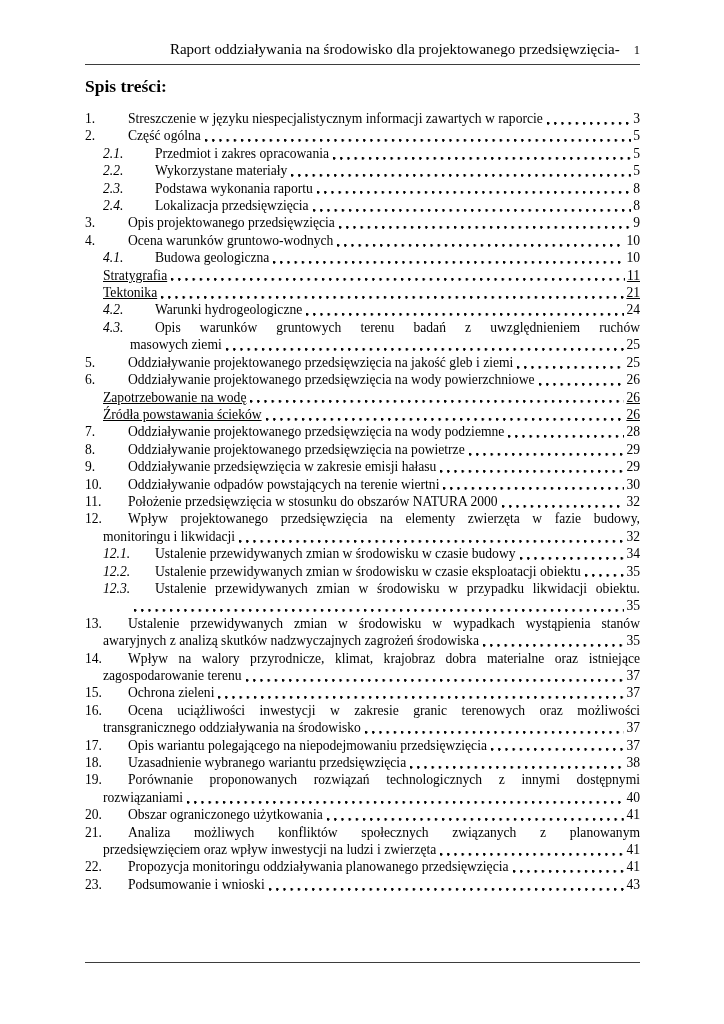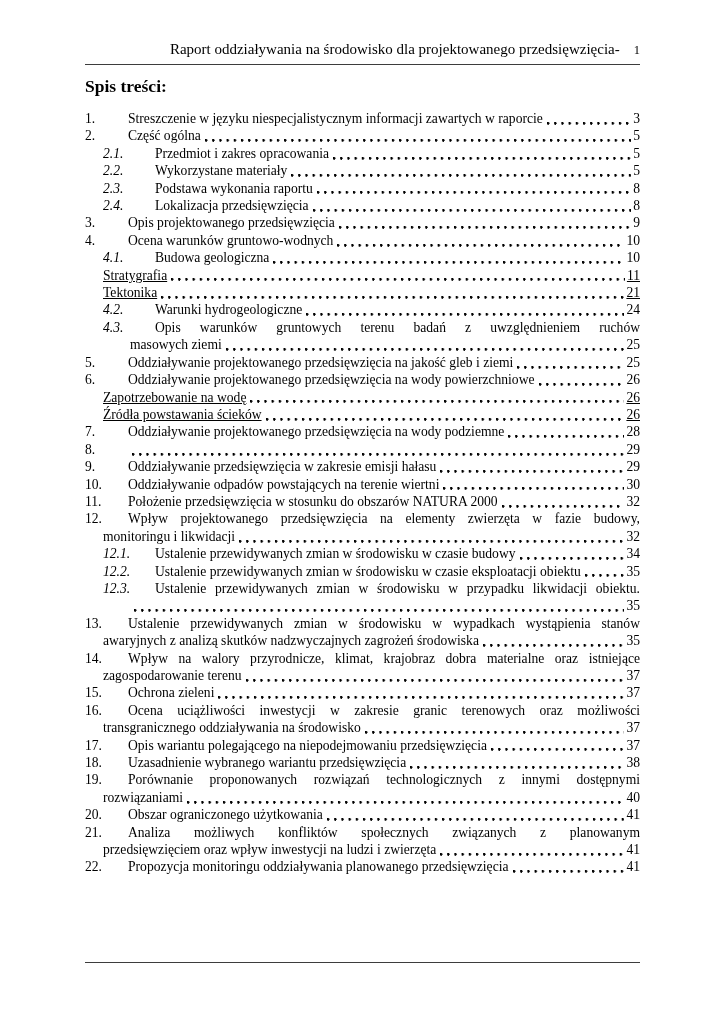"Oddziaływanie projektowanego przedsięwzięcia na" span.toc-text { html: none -> <span>Oddziaływanie projektowanego przedsięwzięcia na powietrze</span> }
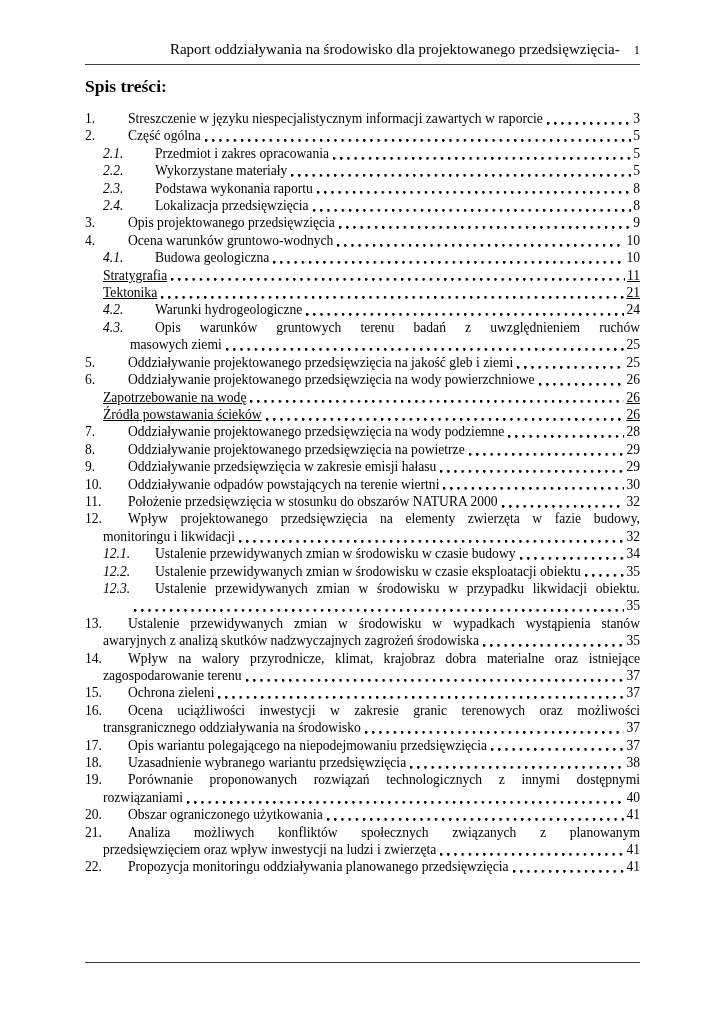"23." div.toc-row { html: none -> <div> <div> <span>23.</span> <span>Podsumowanie i wnioski</span> <span></span> <span>43</span> </div> </div> }
